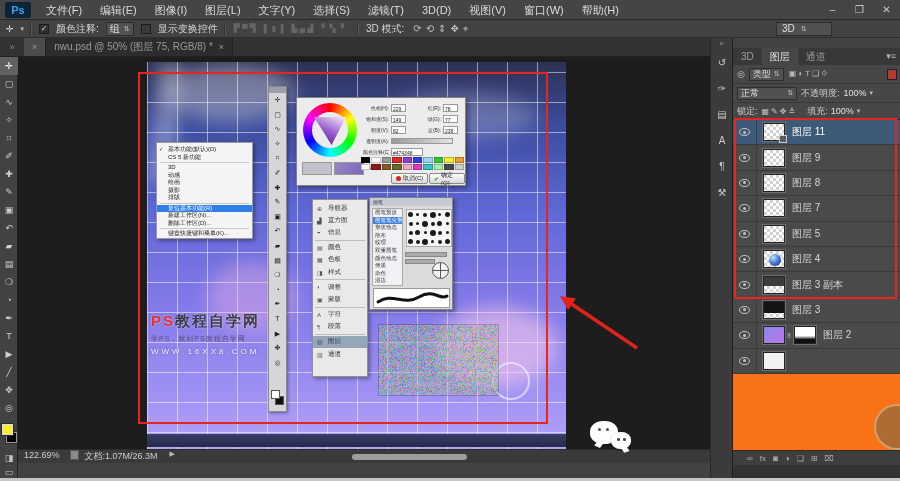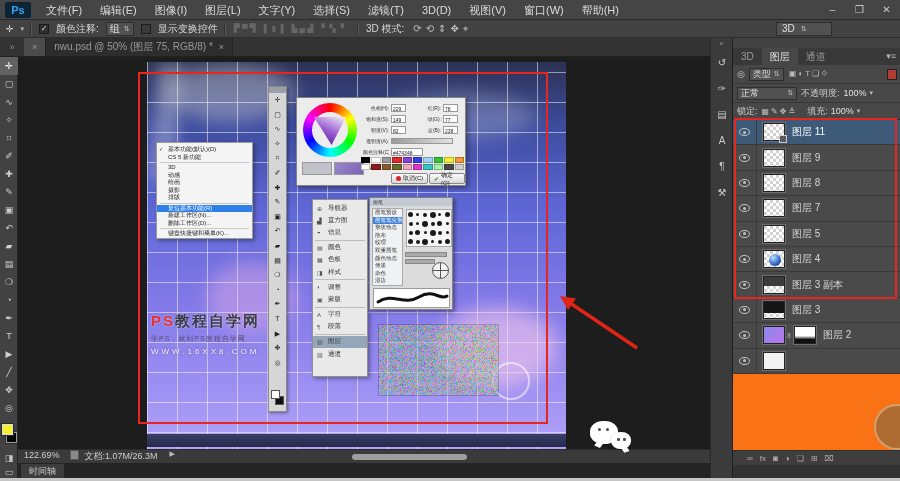"时间轴" div.timelinebar { html: <div> <span>时间轴</span> </div> -> none }
